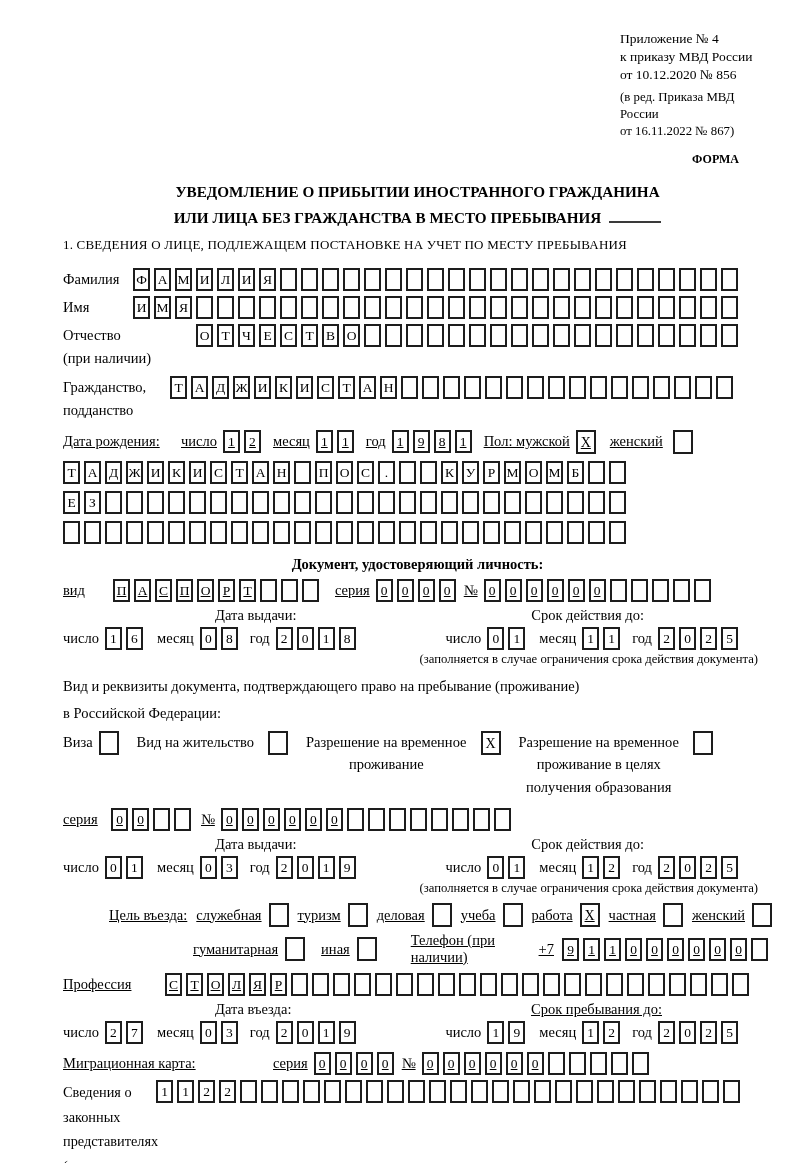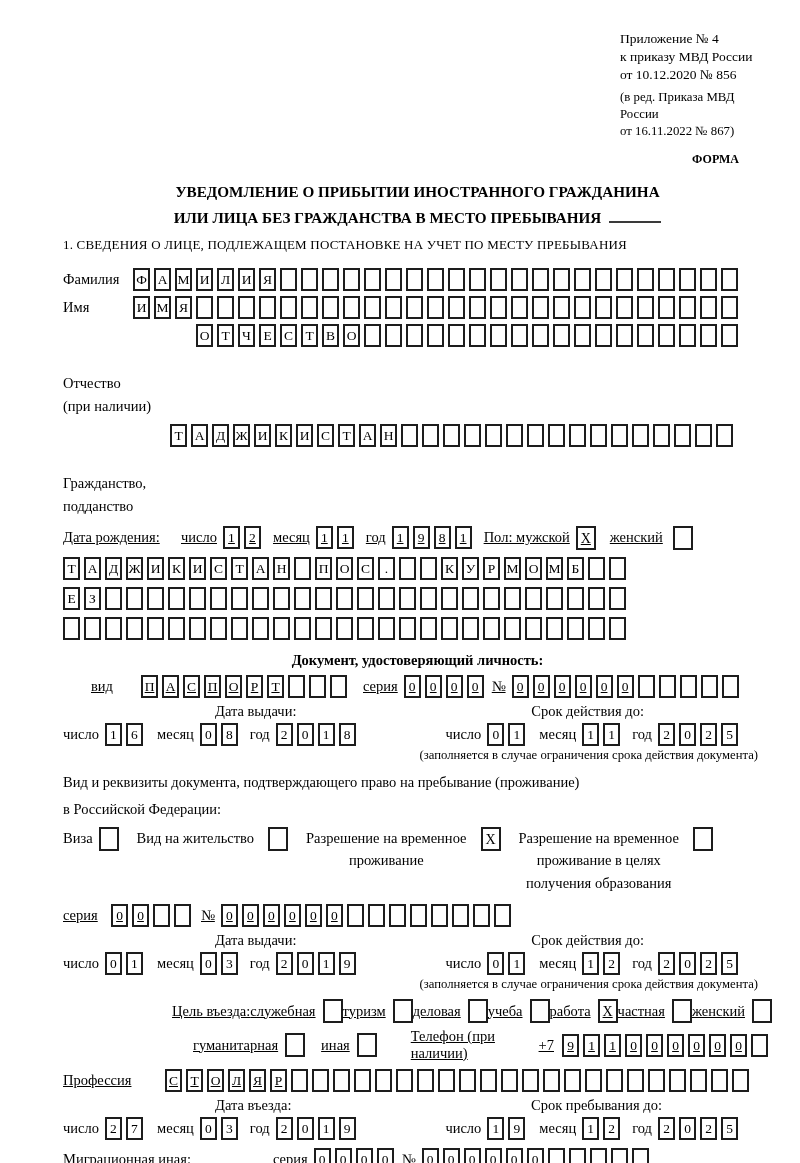"Отчество" .lbl2 { margin-top: 48px -> none }
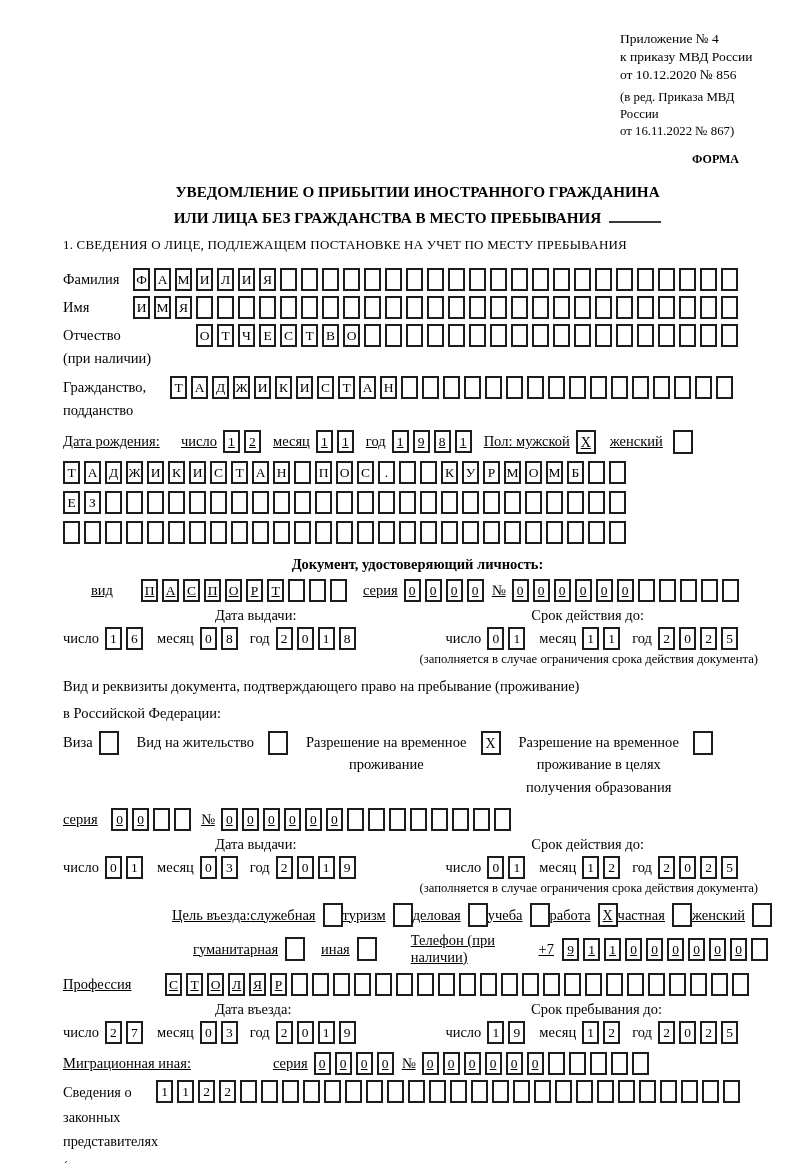"вид" .w50 { margin-left: 28px -> none }
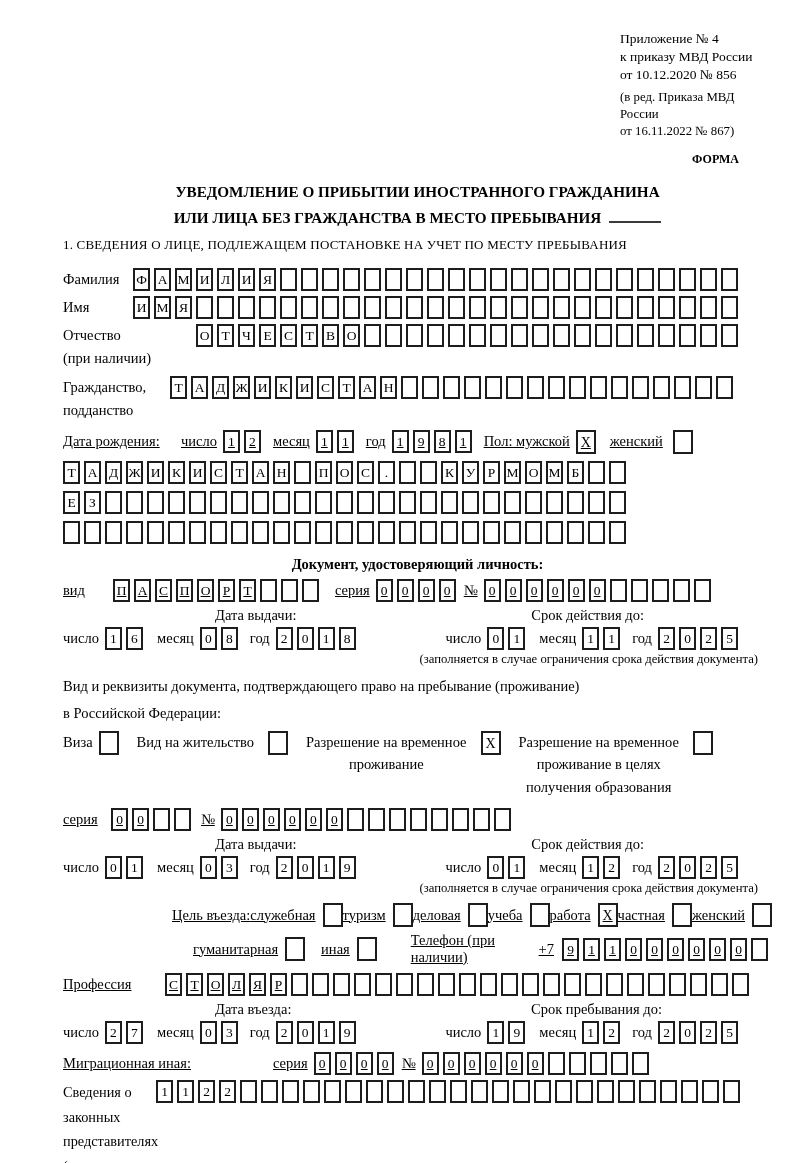"служебная" .pair { margin-left: none -> 9px }
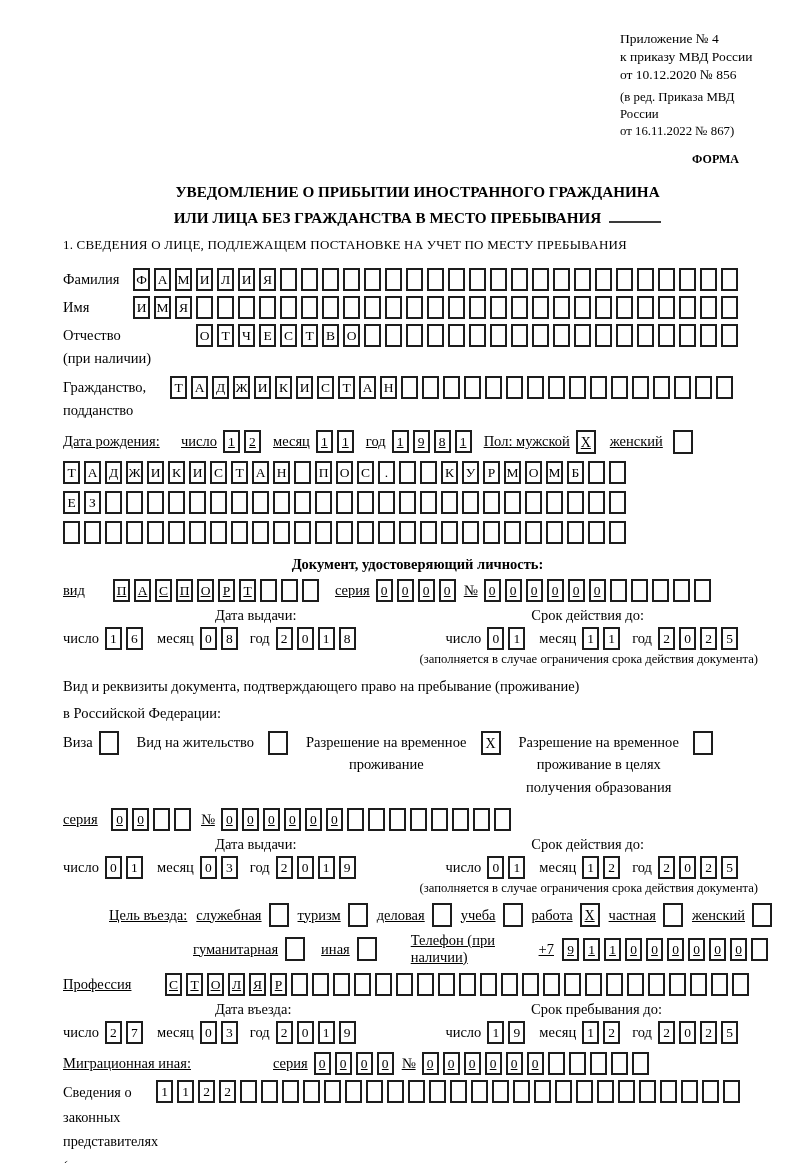"Срок пребывания до:" span.h2 { text-decoration: none -> underline }
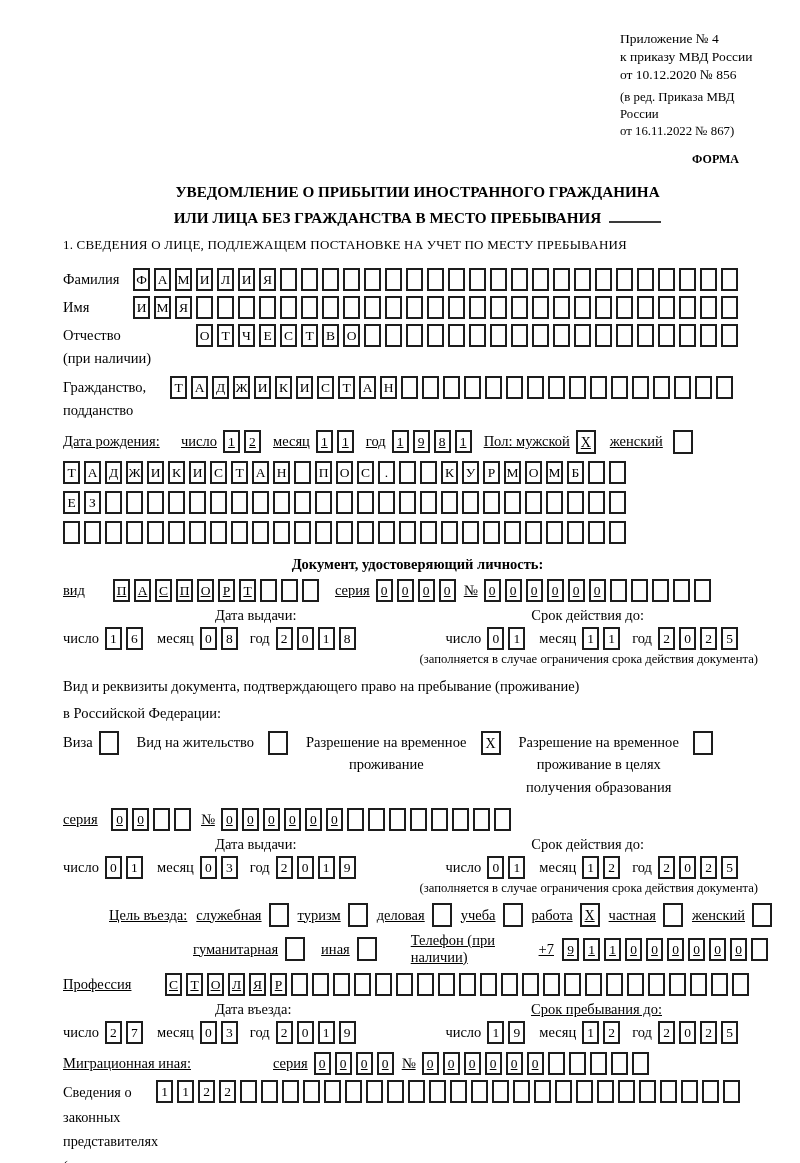"Миграционная иная:" span.lbl { text: иная -> карта }
